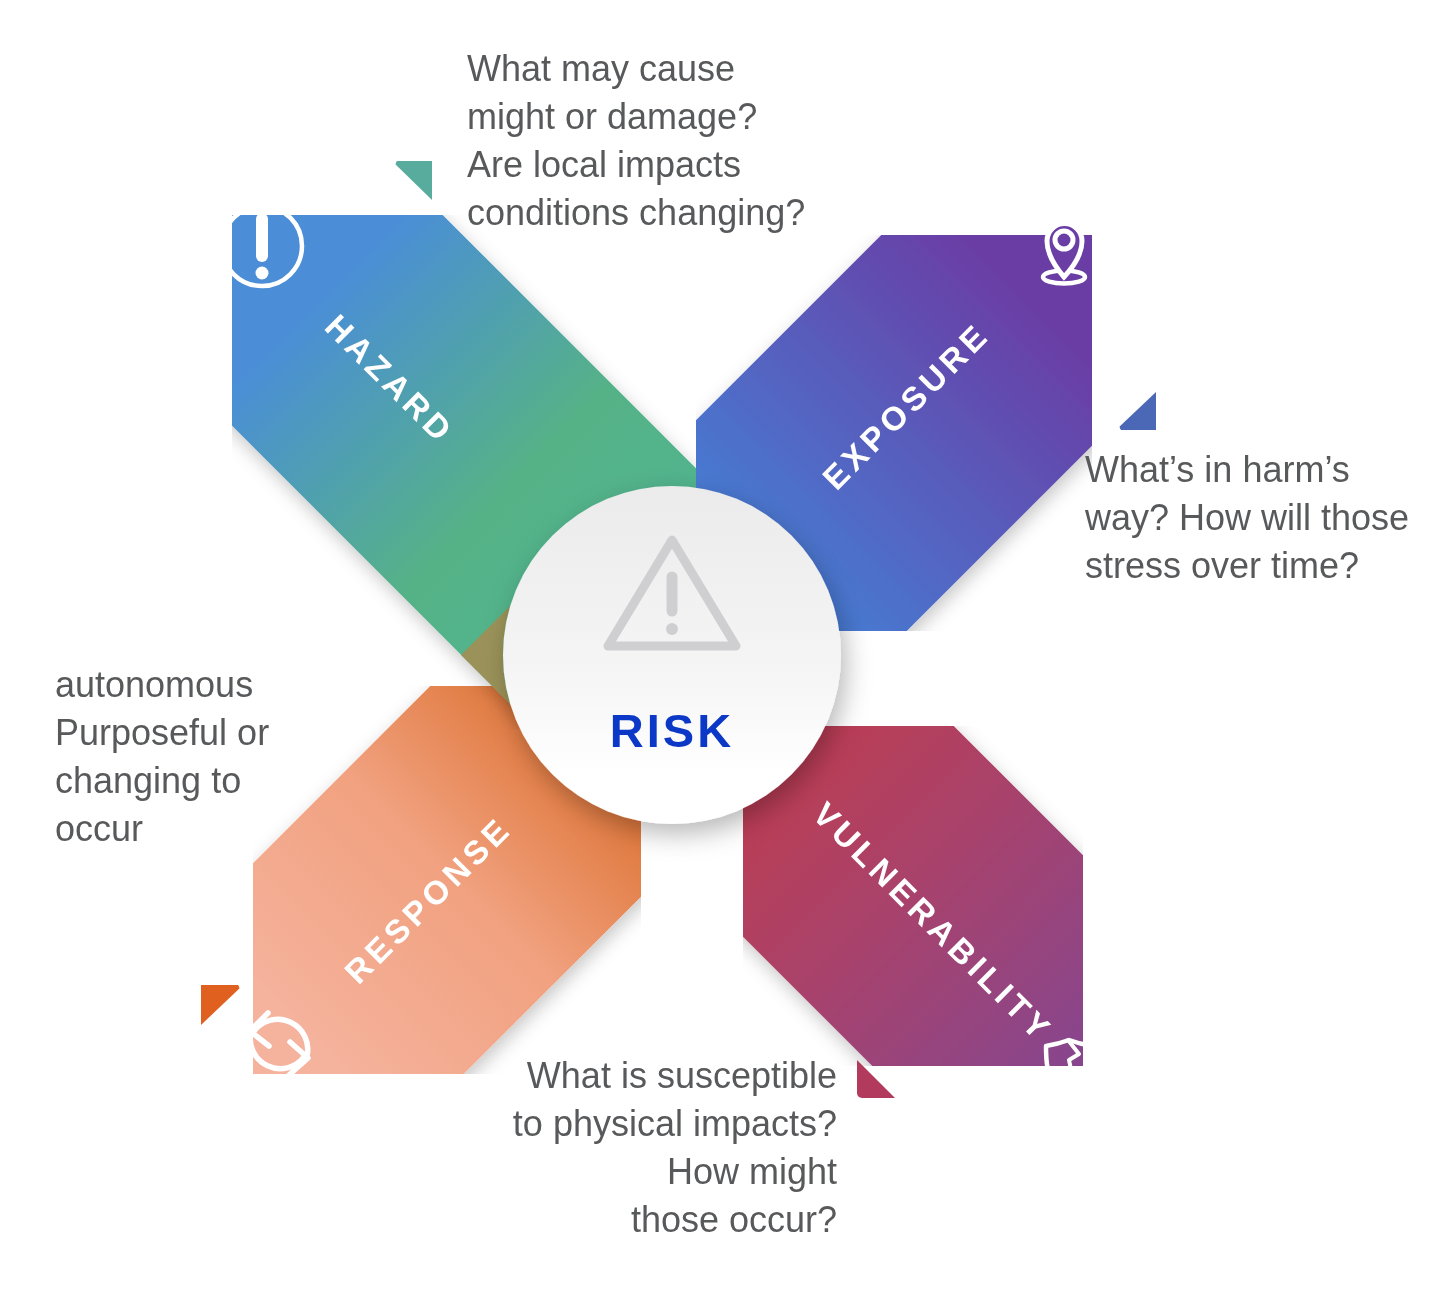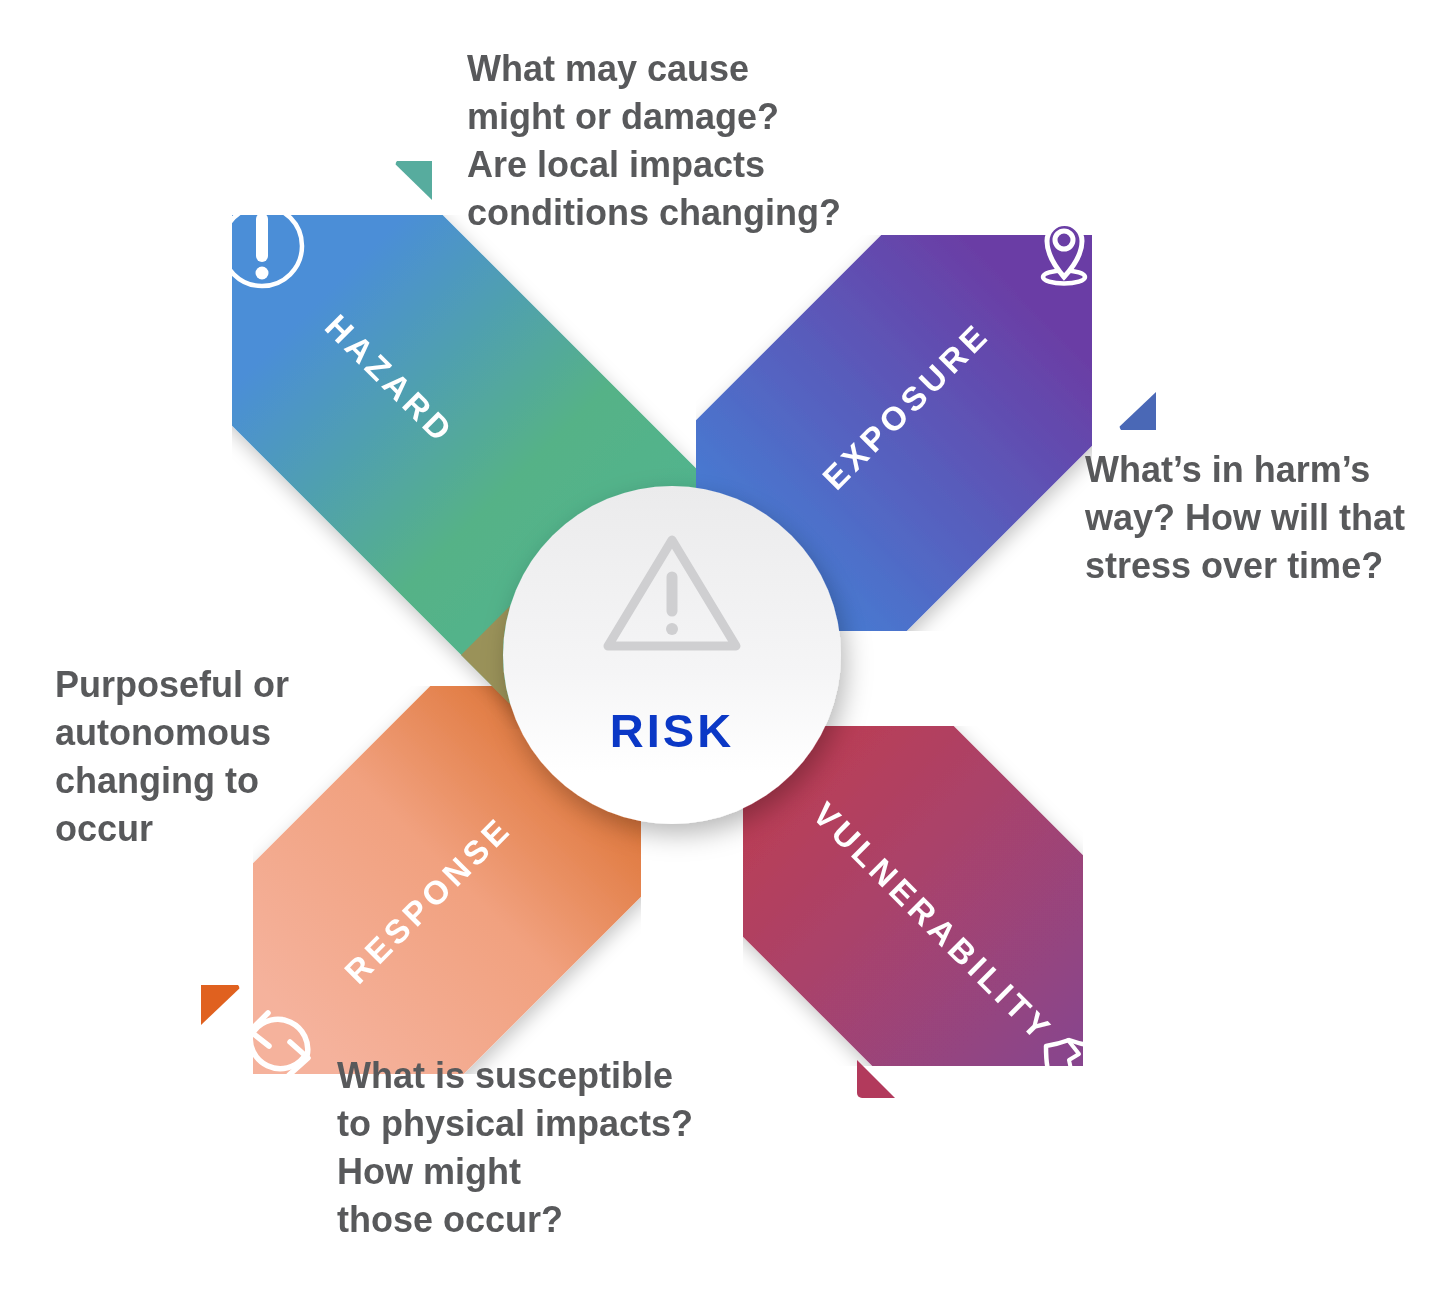"What may cause" .anno div { font-weight: bold -> none }
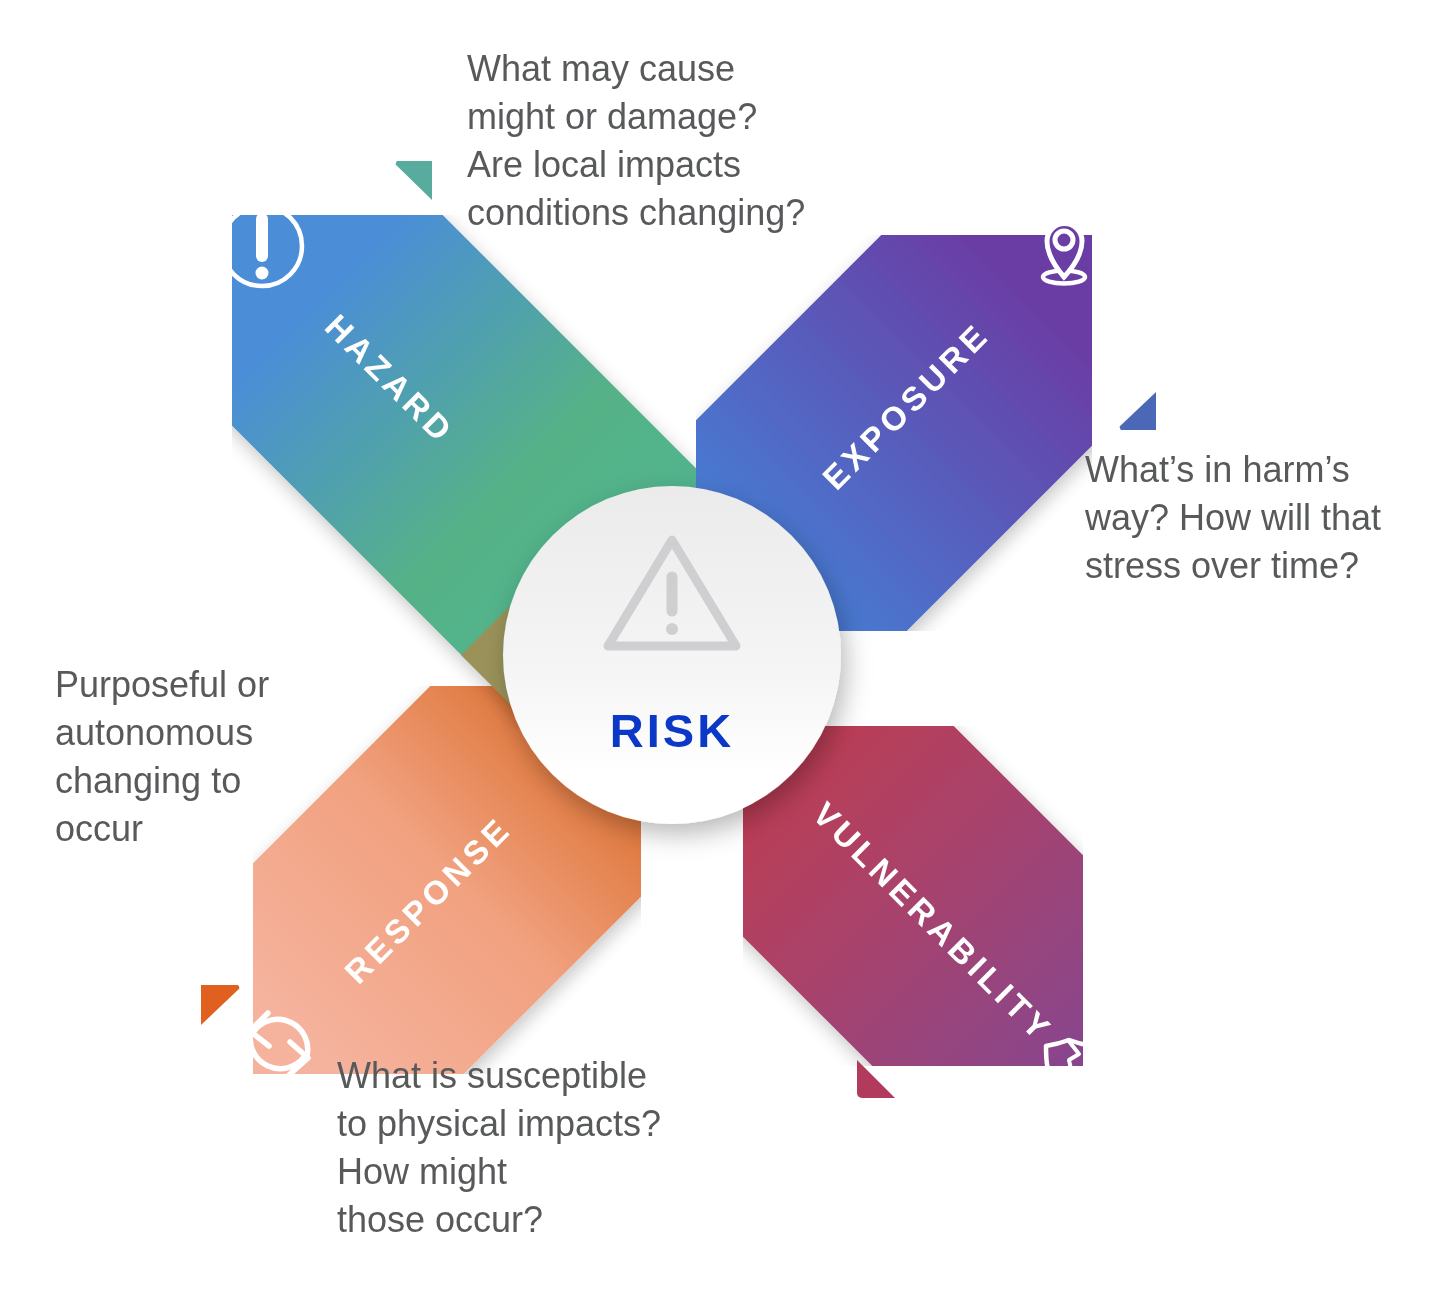"way? How will that" div { text: that -> those }
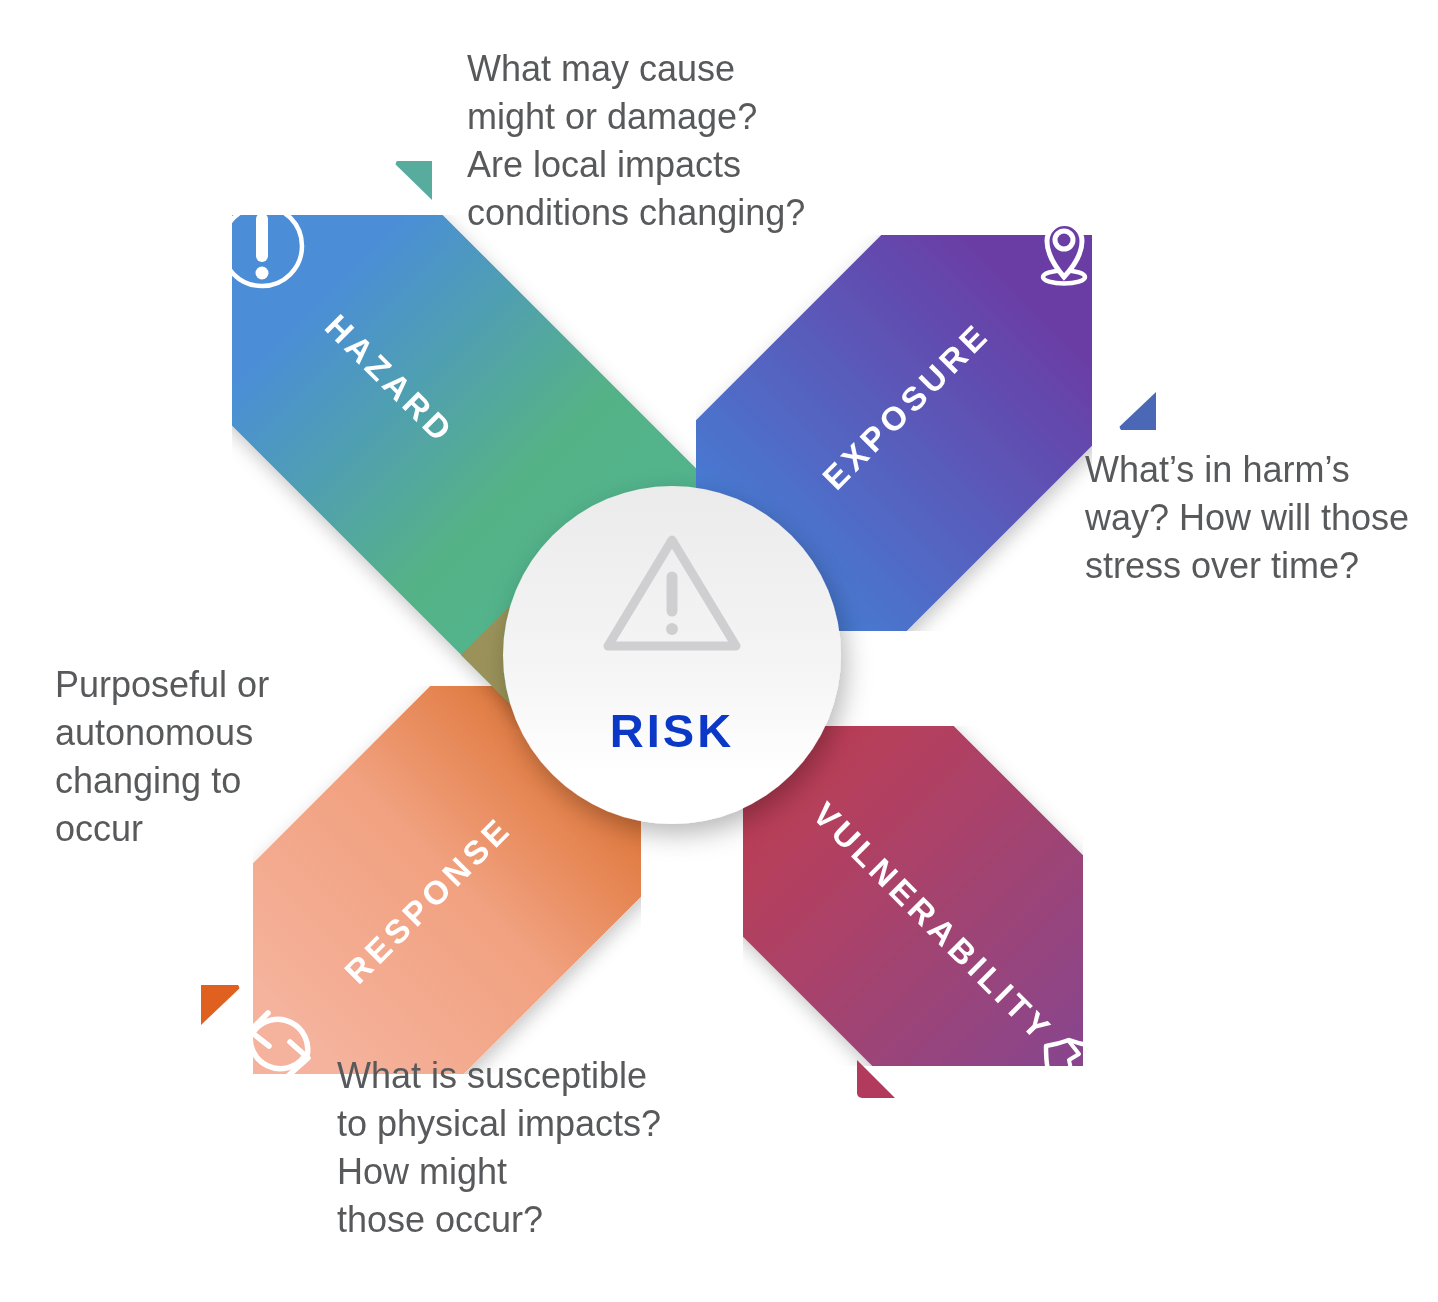"Purposeful or" div { order: before "autonomous" -> after "autonomous" }
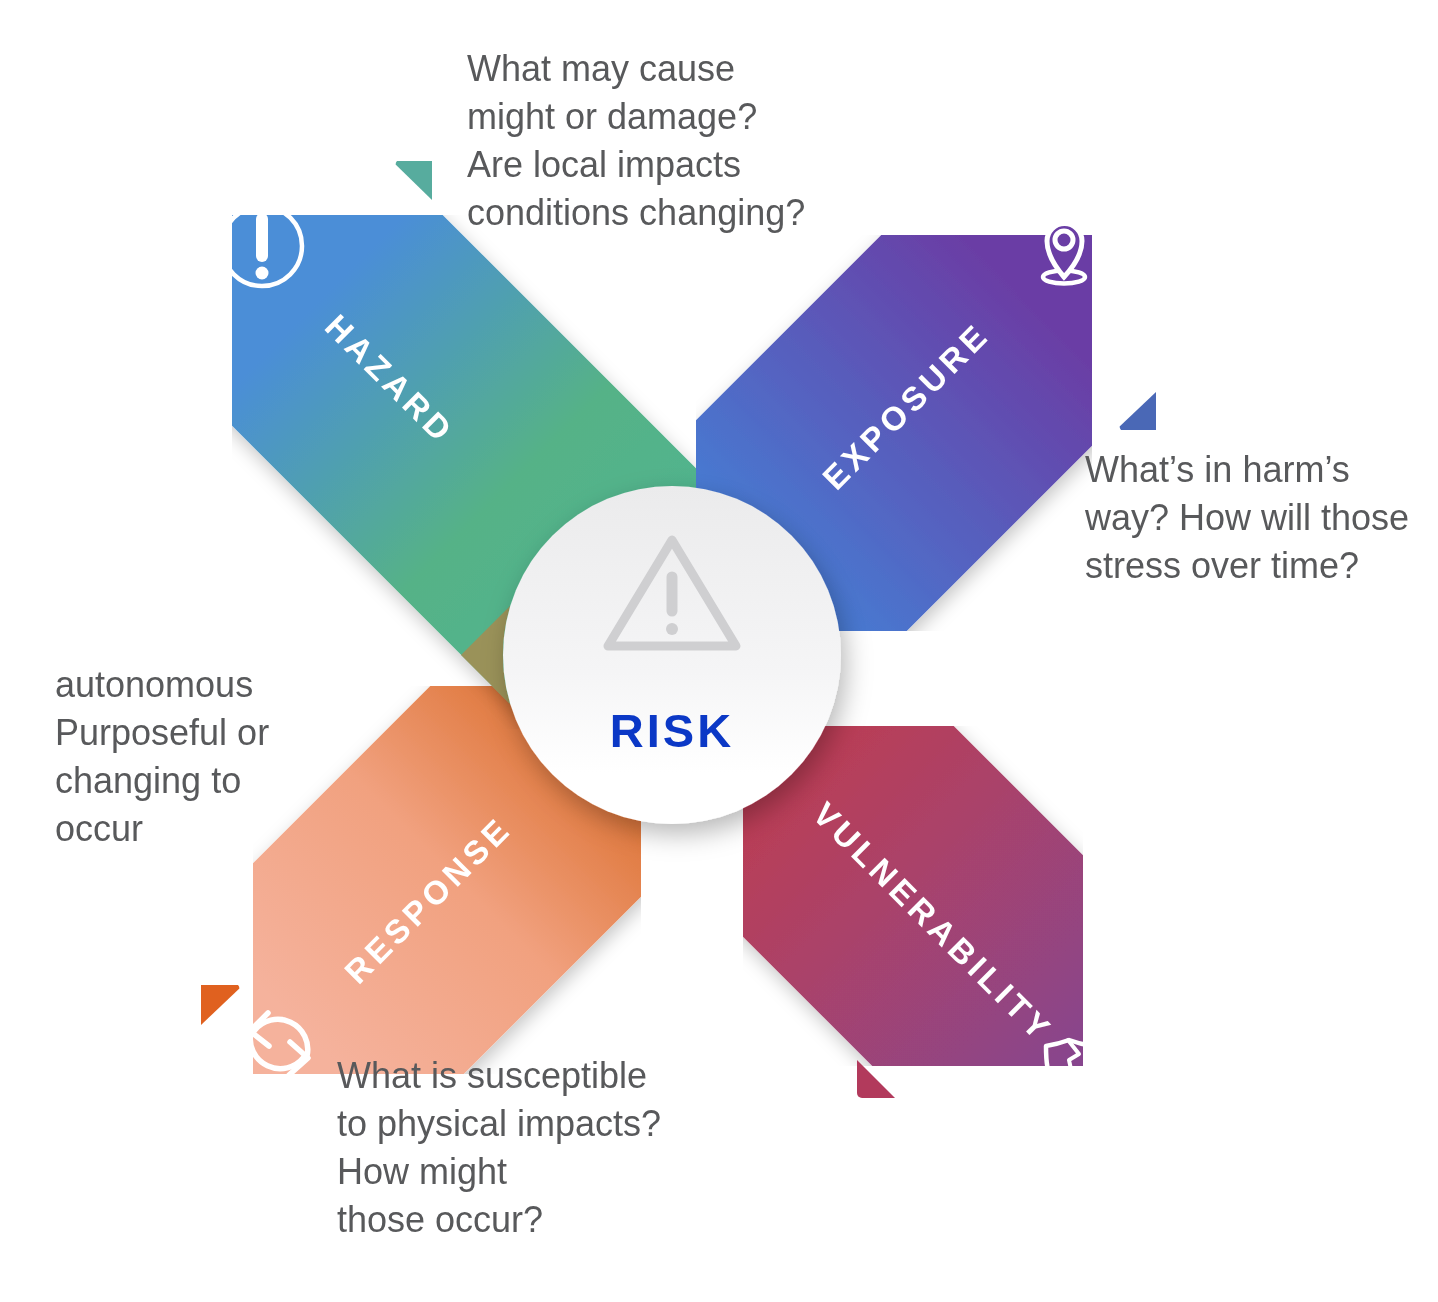"What is susceptible" #anno-vulnerability { text-align: none -> right }
